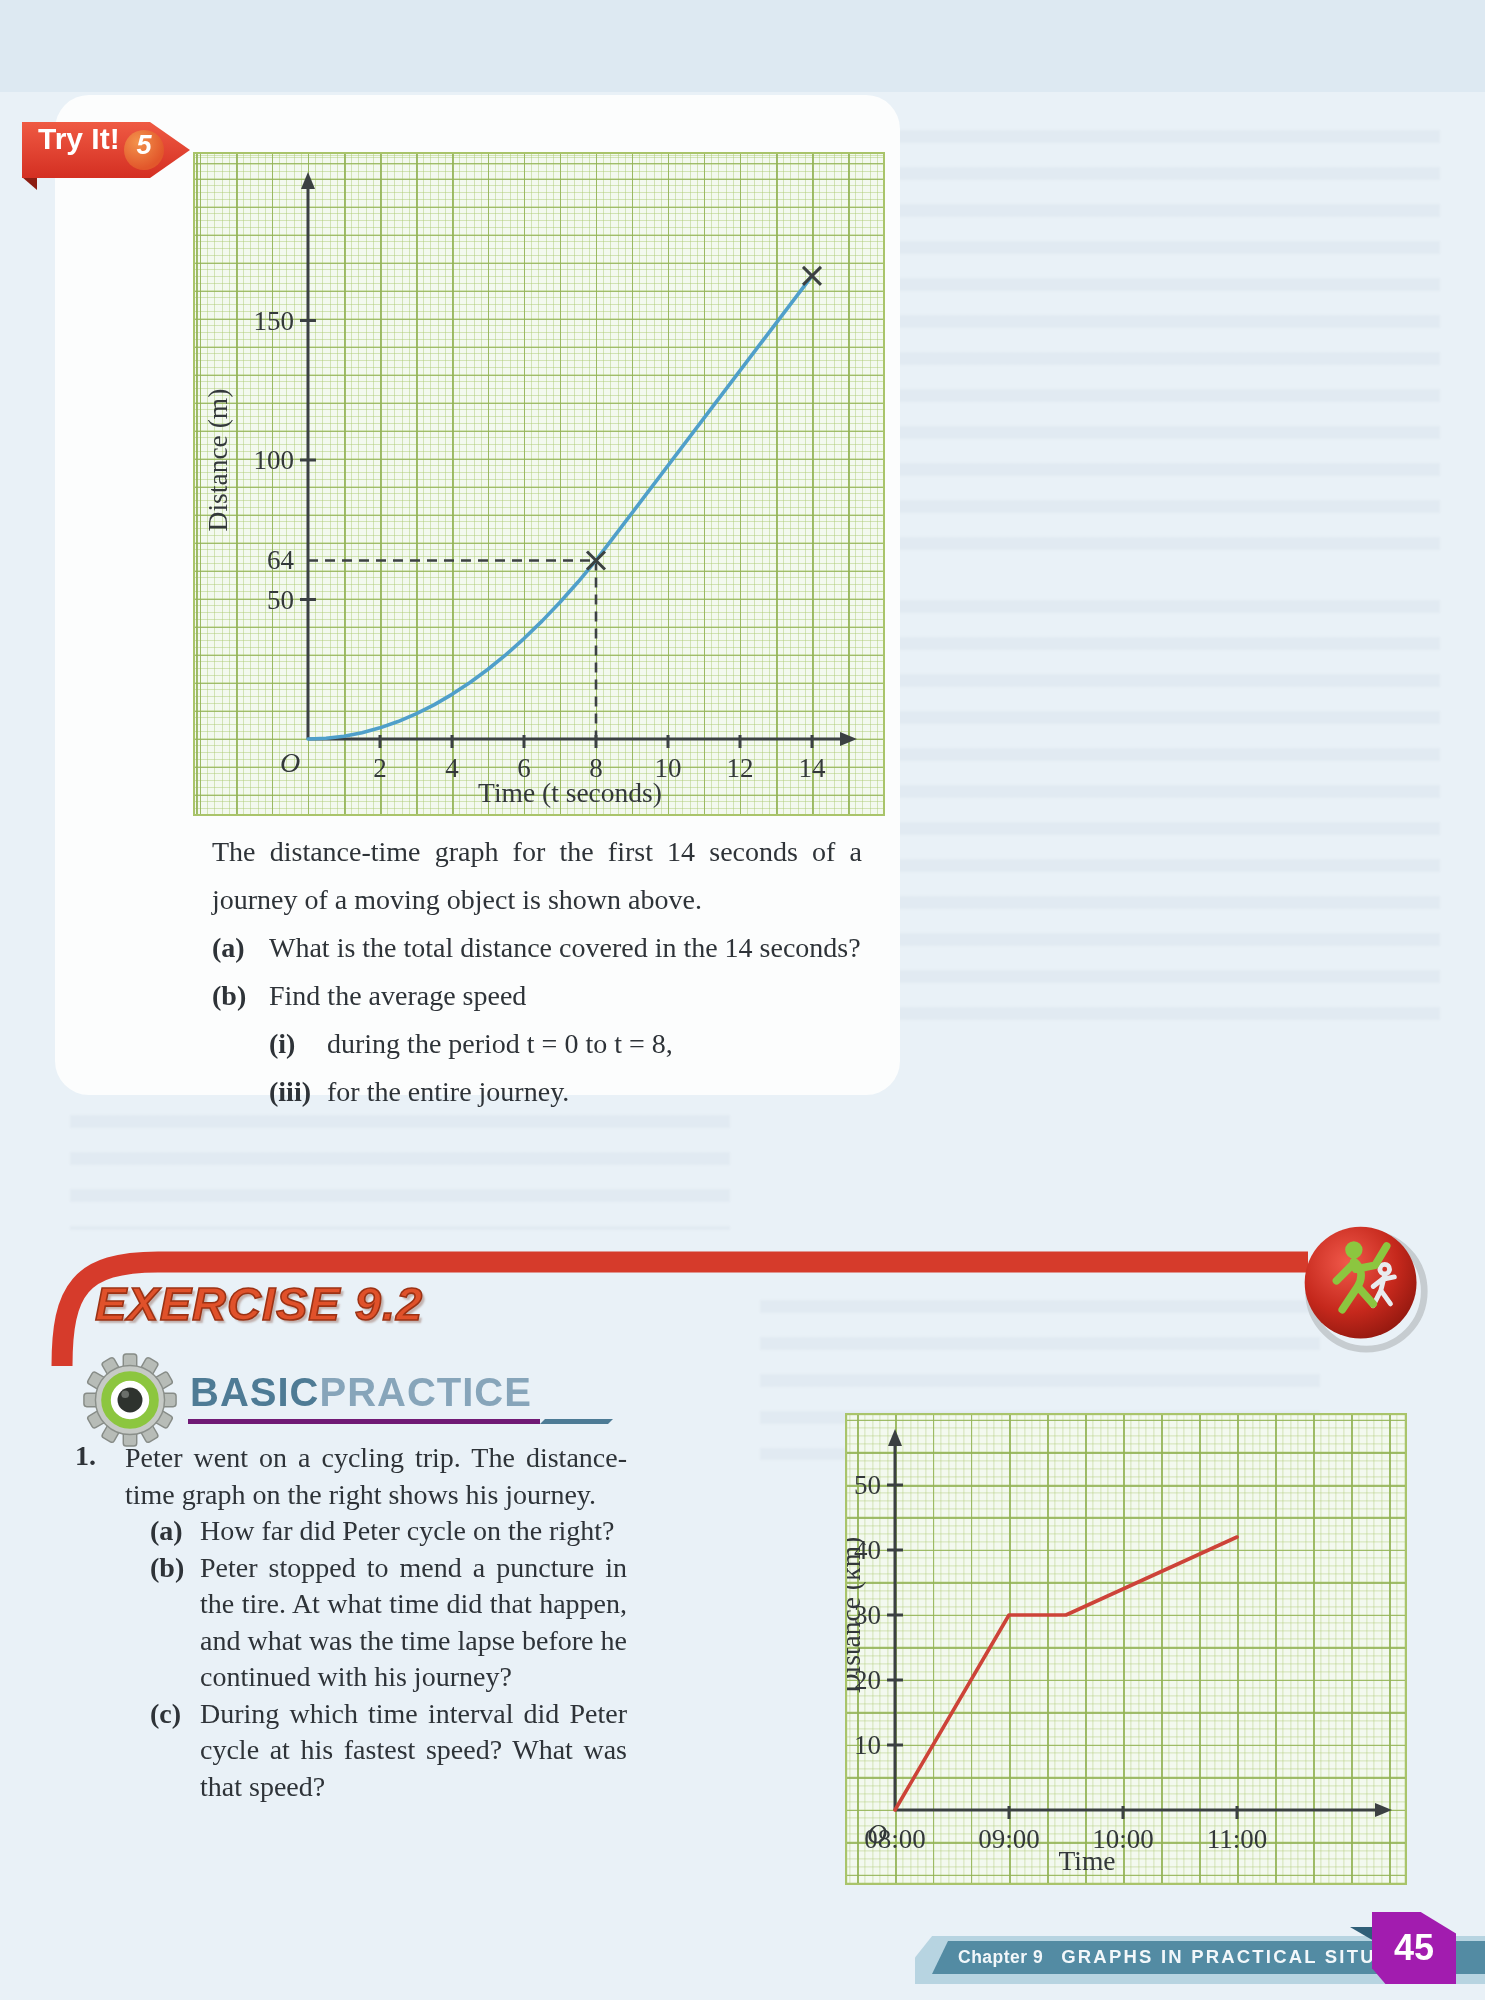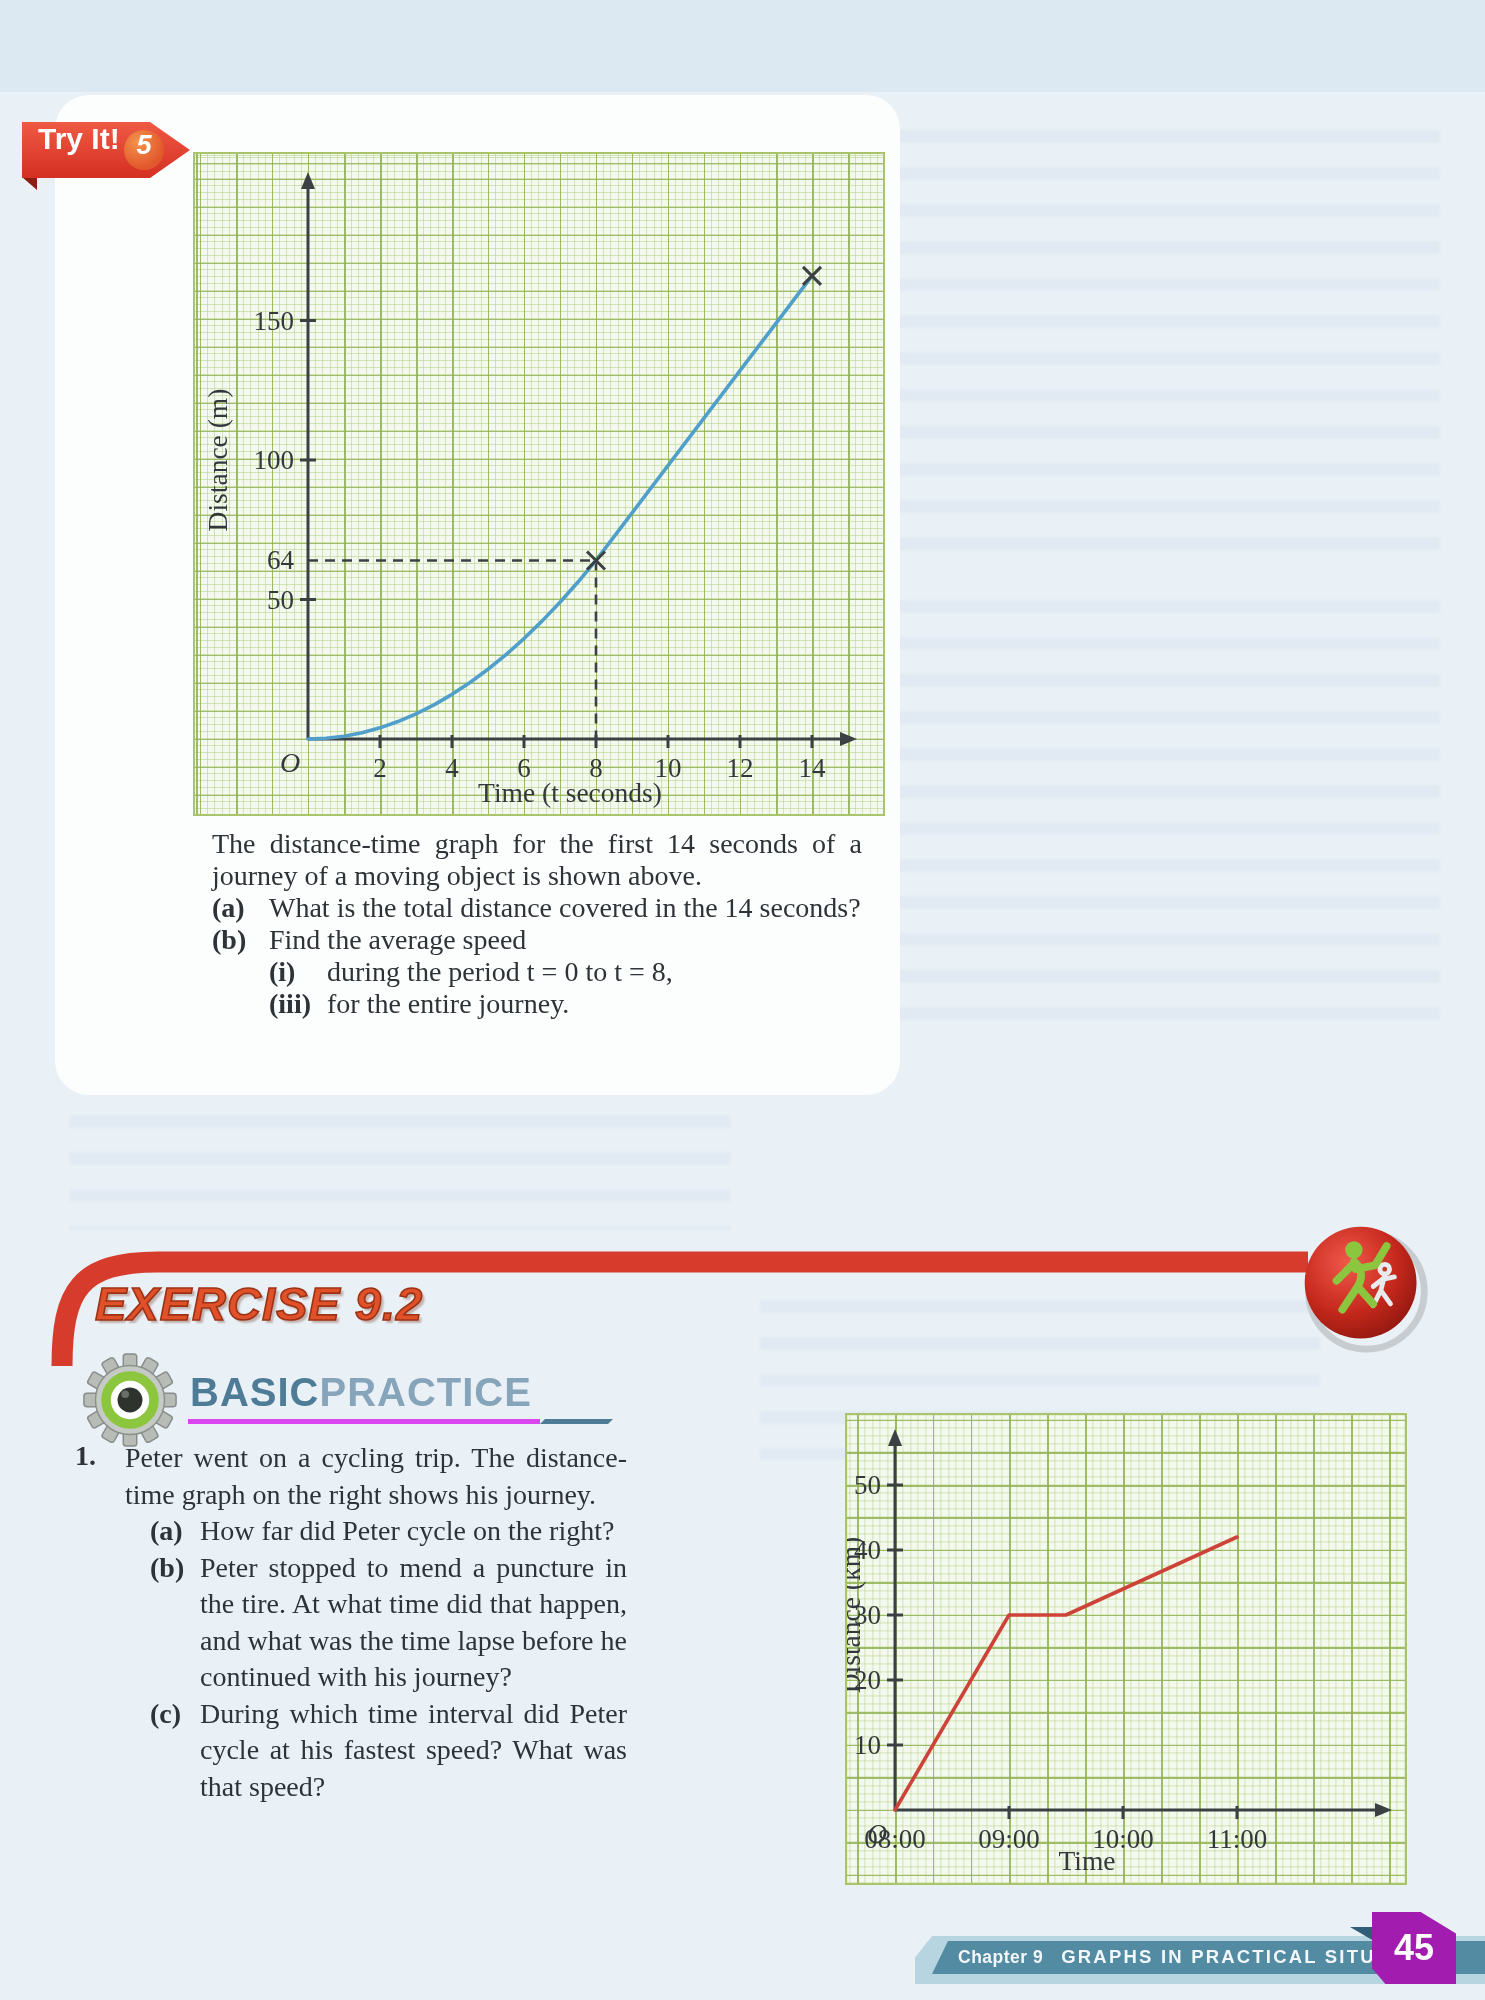"The distance-time graph for the" .prob { line-height: 32px -> 48px }
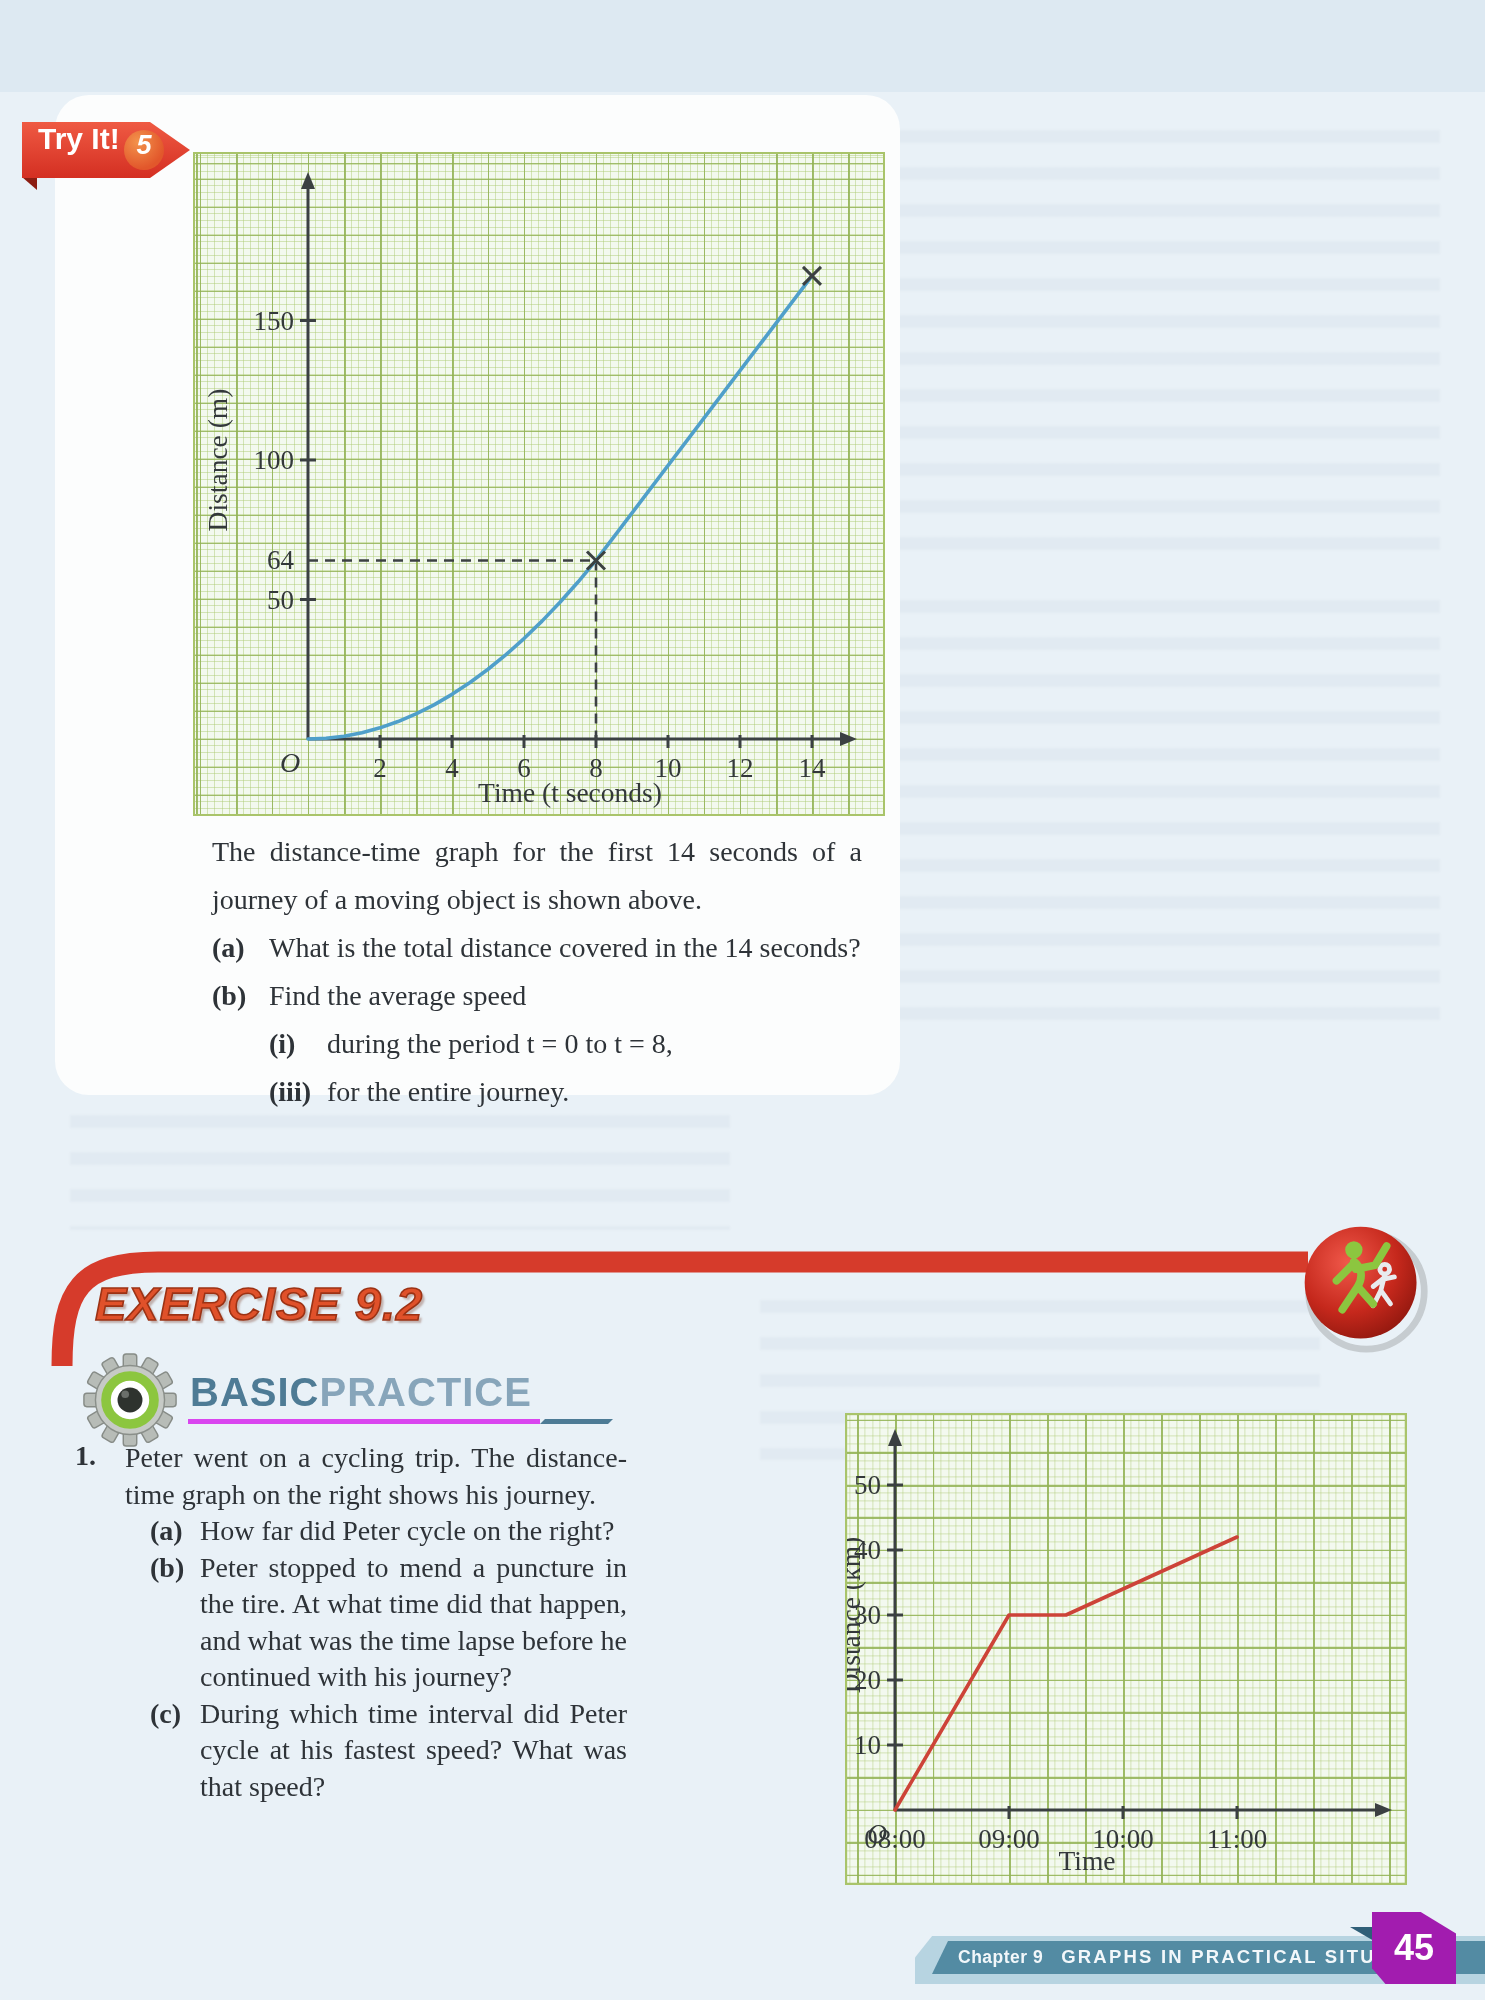"BASICPRACTICE" .practice-words { border-bottom: 5px solid #d946ef -> 5px solid #701a75 }
